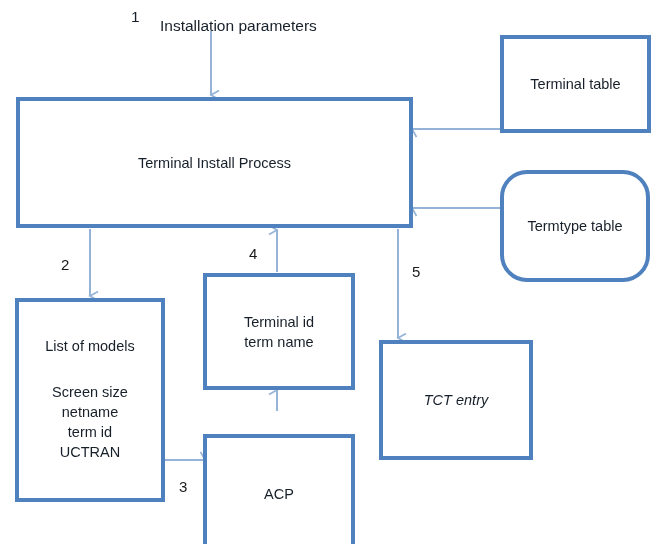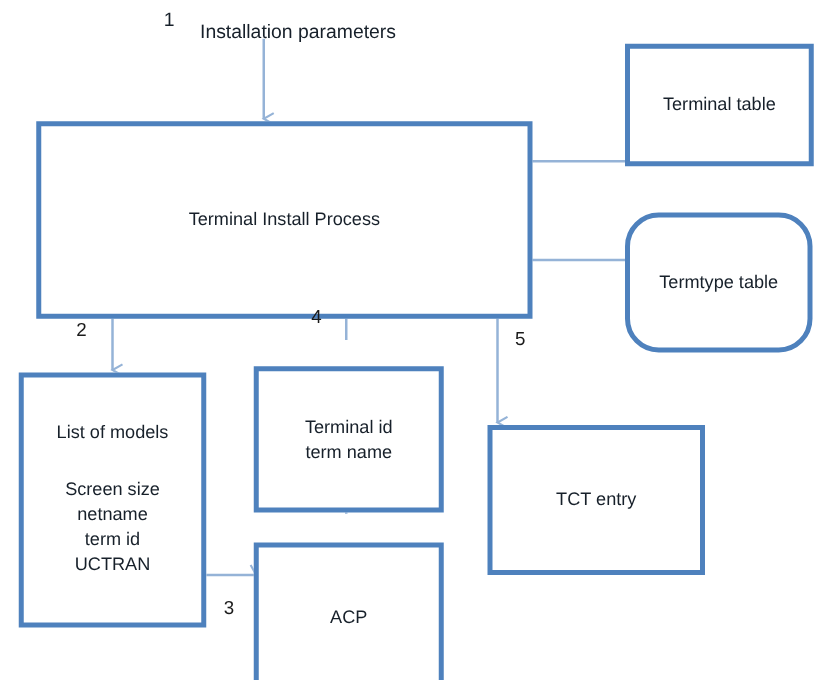"Terminal Install Process" #node-terminal-install-process { height: 158px -> 131px; left: 29px -> 16px }
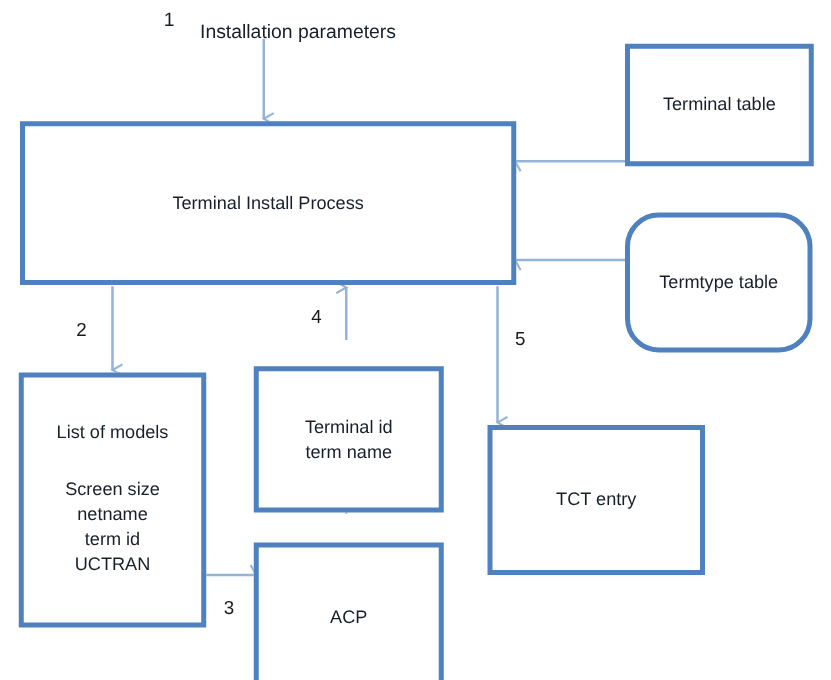"Terminal id" #node-terminal-id-model-name { margin-top: 20px -> none }
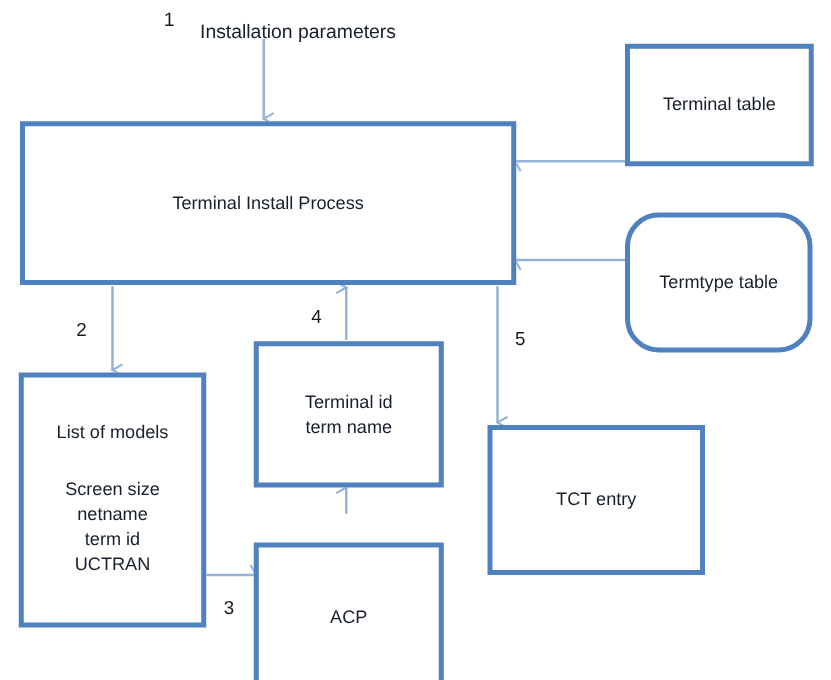"TCT entry" #node-tct-entry { font-style: none -> italic; left: 390px -> 379px; width: 174px -> 154px }
